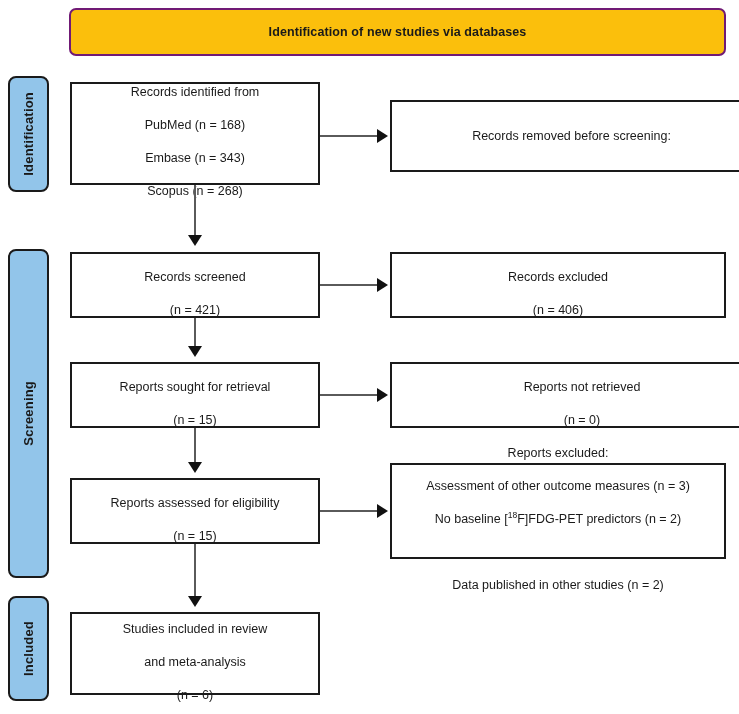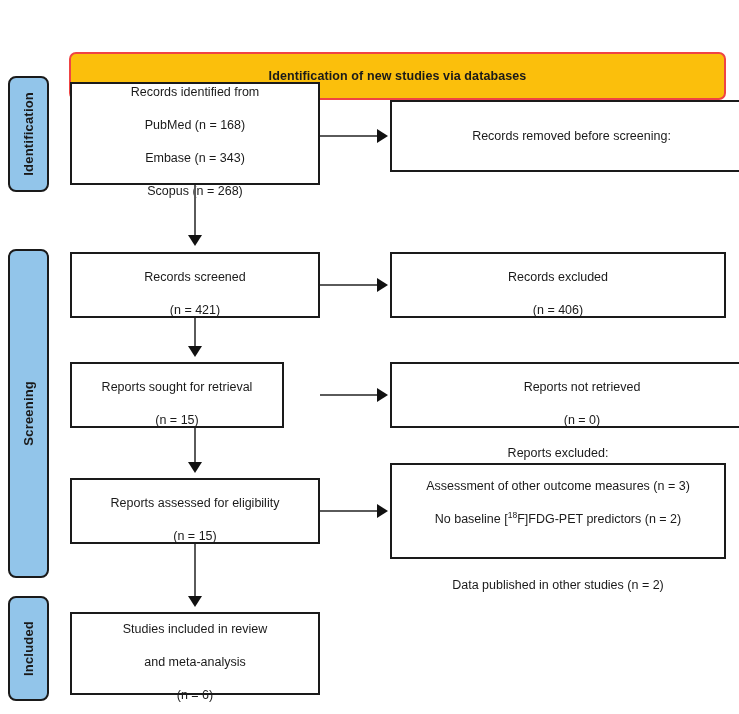"Identification of new studies via" .header-bar { border: 2px solid #ef4444 -> 2px solid #701a75; margin-top: 44px -> none }
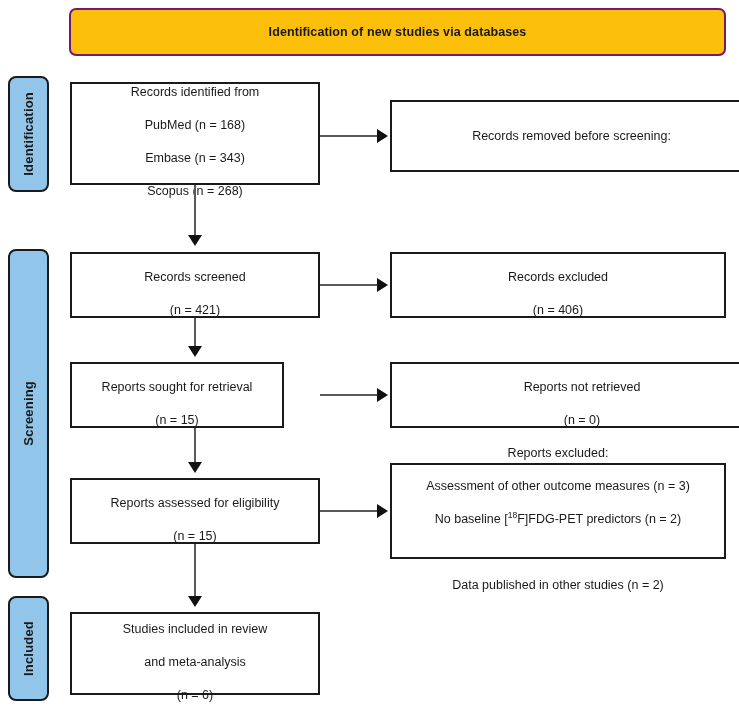"Reports sought for retrieval" .box-sought { width: 214px -> 250px }
